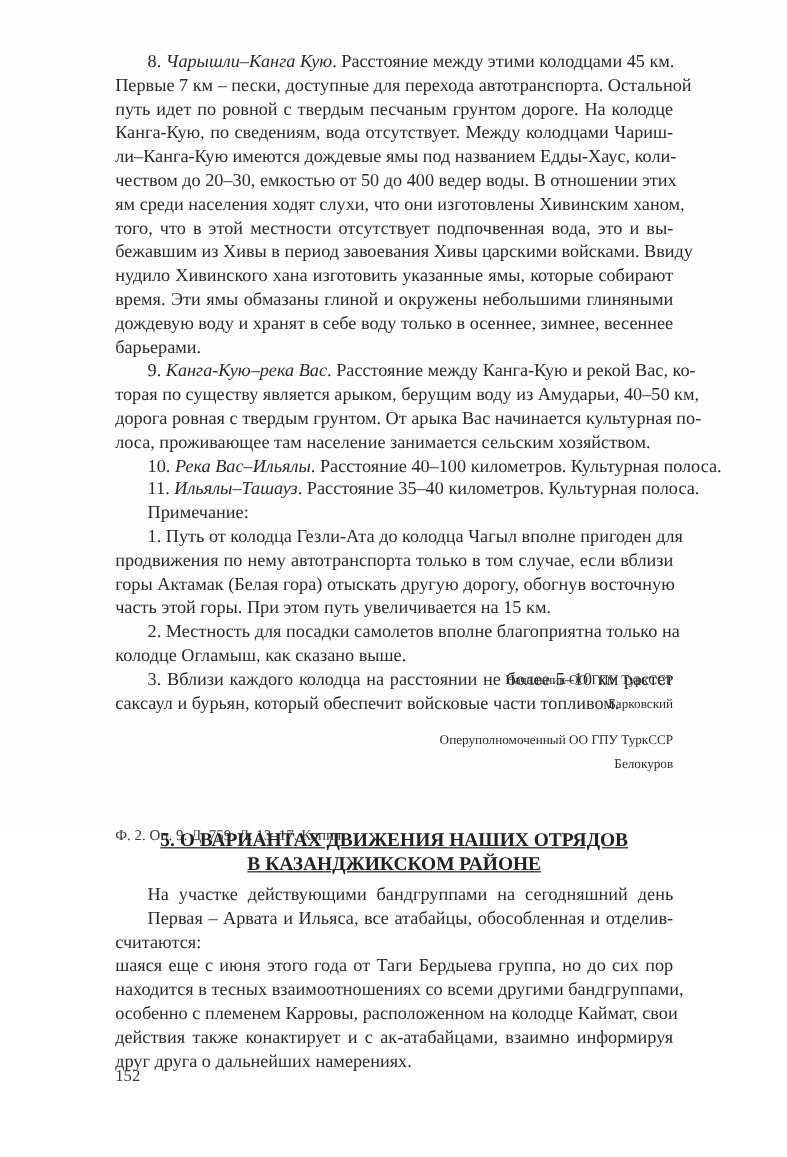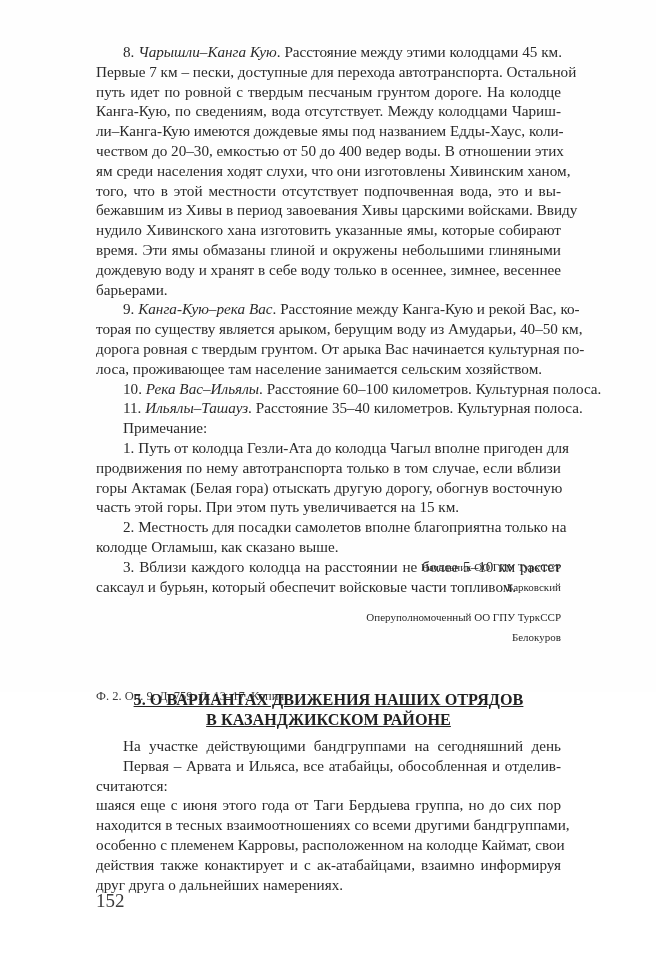"Расстояние 60–100 километров. Культурная" span { text: 60 -> 40 }
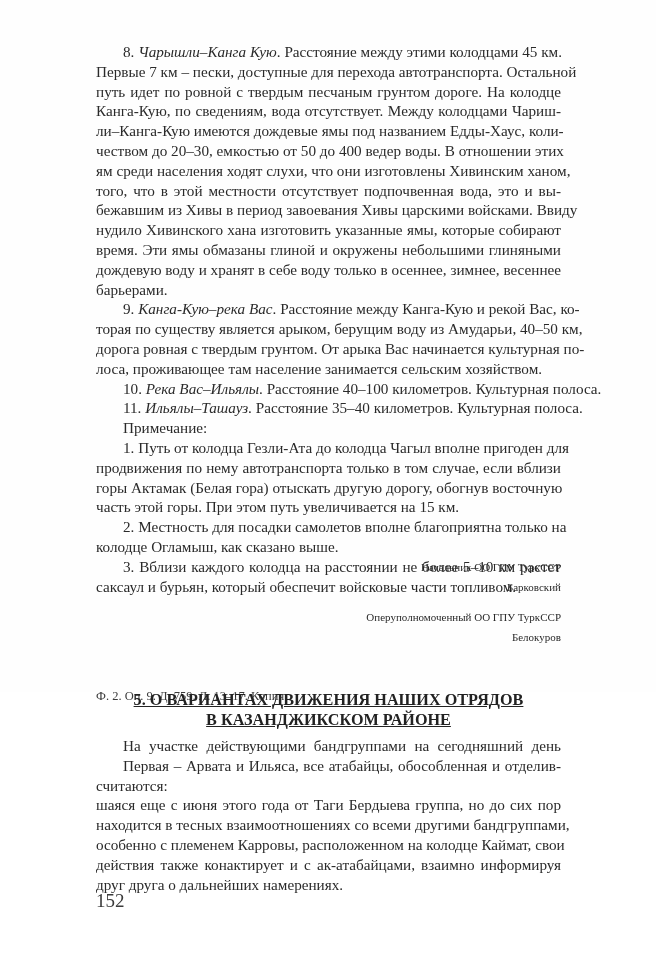"152" .page-number { font-size: 19px -> 14px }
